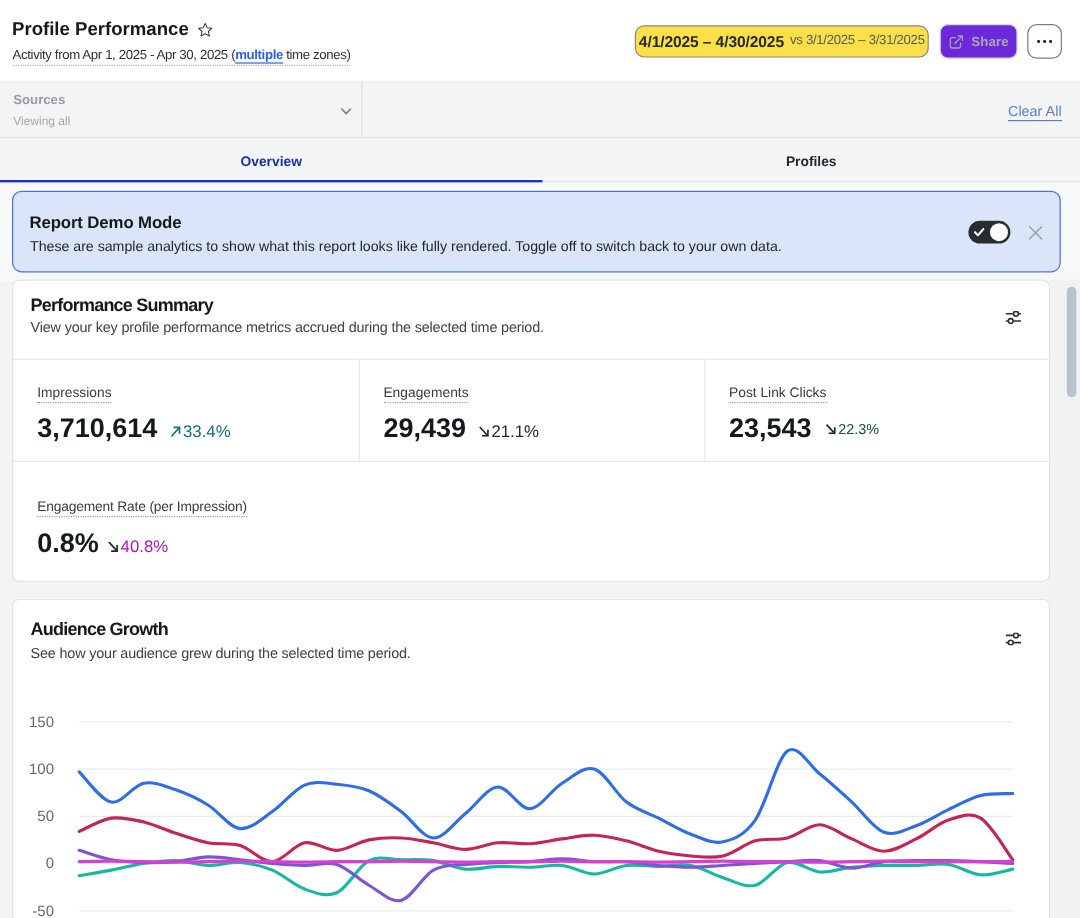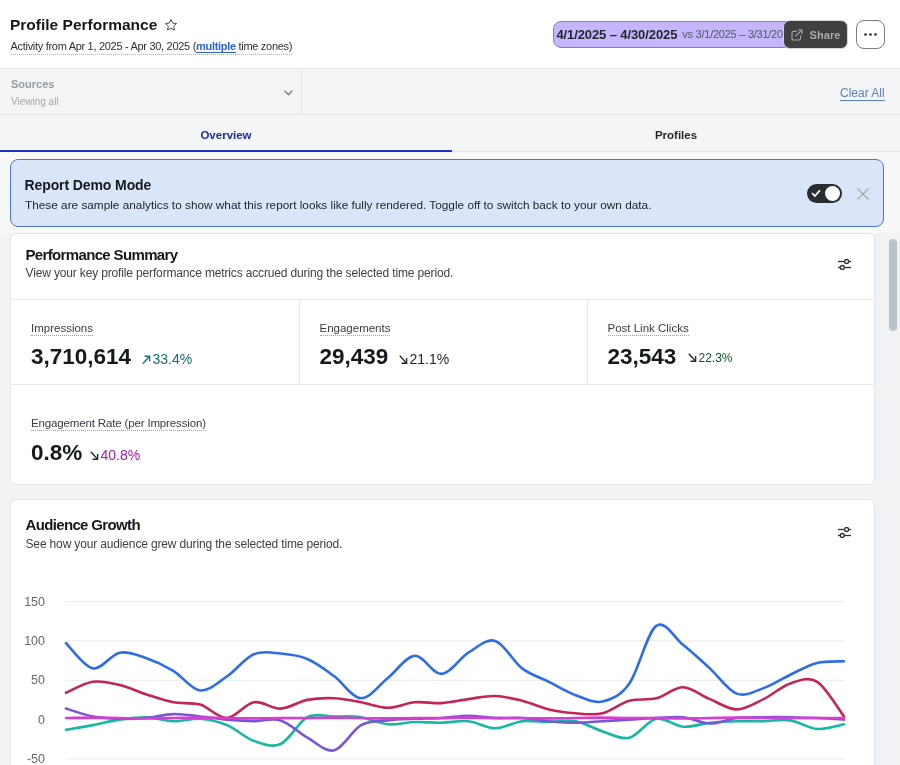"4/1/2025 – 4/30/2025" div.abs { background: #c4b5fd -> #fde047; margin-left: 24px -> none }
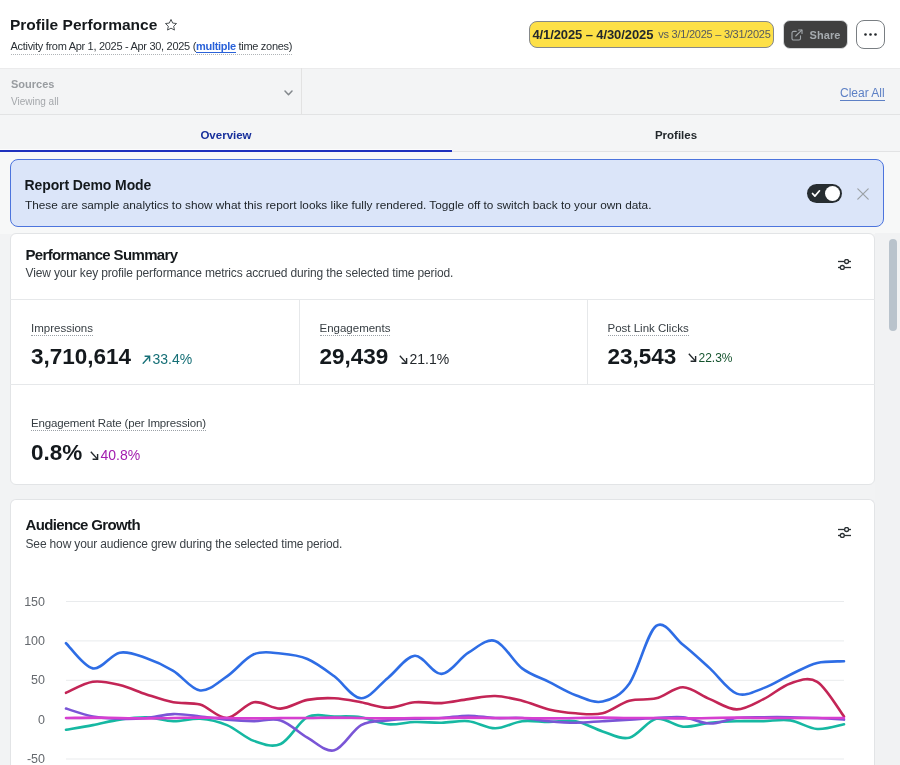"Share" div.abs { background: #404040 -> #6d28d9 }
